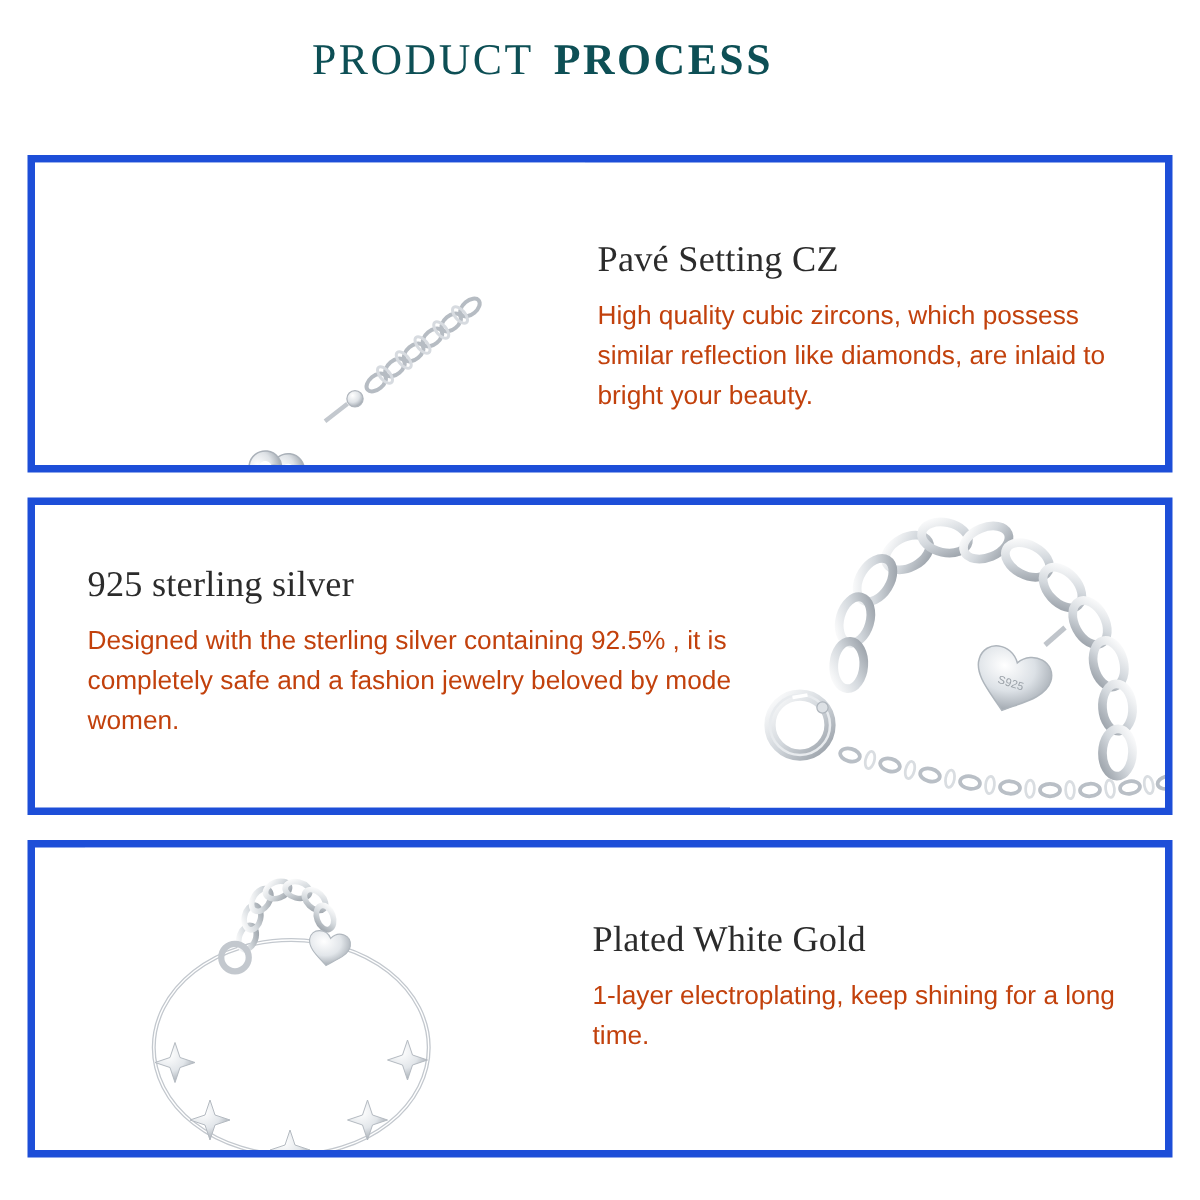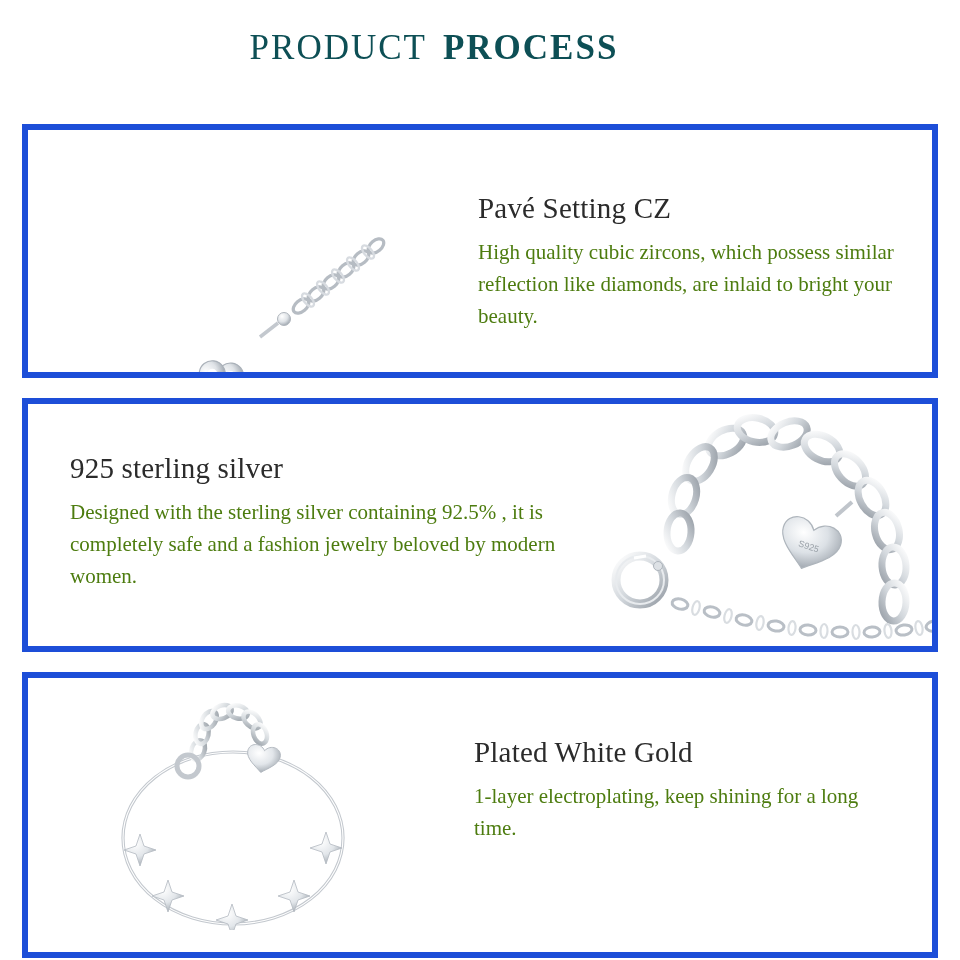"High quality cubic zircons, which" .txt p { color: #4d7c0f -> #c2410c; font-family: Liberation Serif, serif -> Liberation Sans, sans-serif }
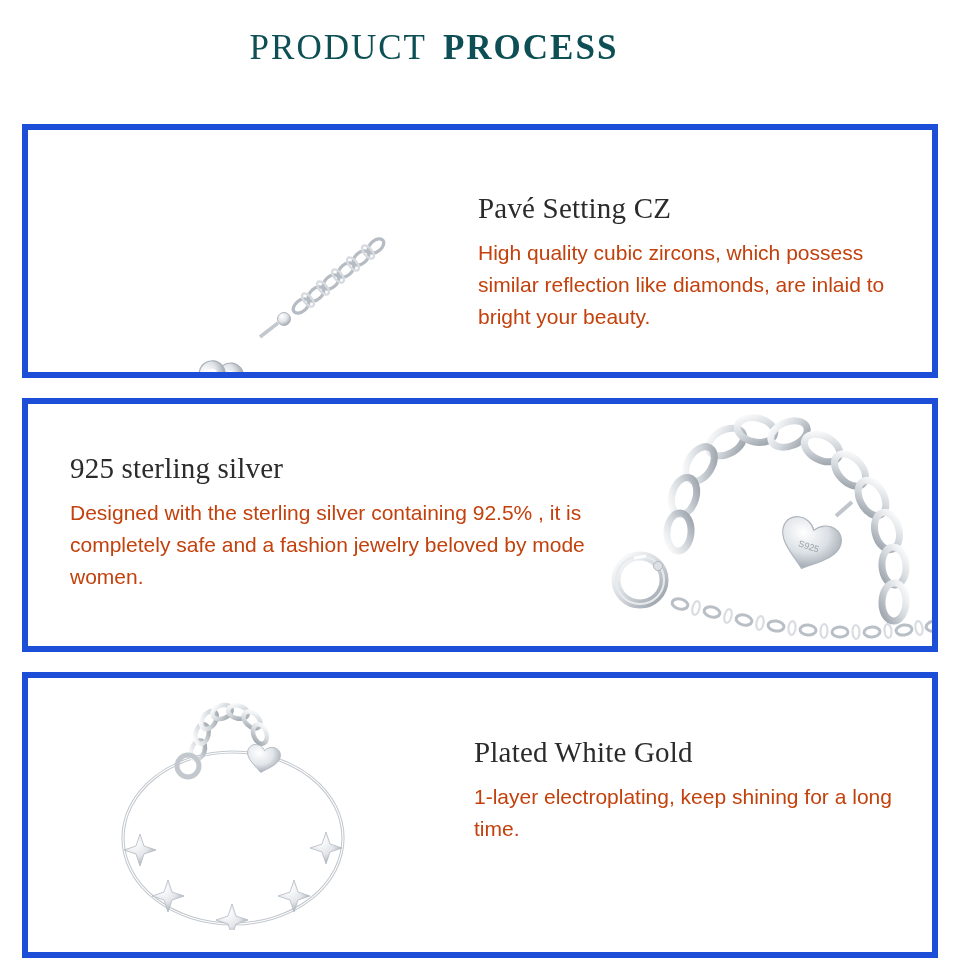"Plated White Gold" .panel-3 { height: 286px -> 254px }
